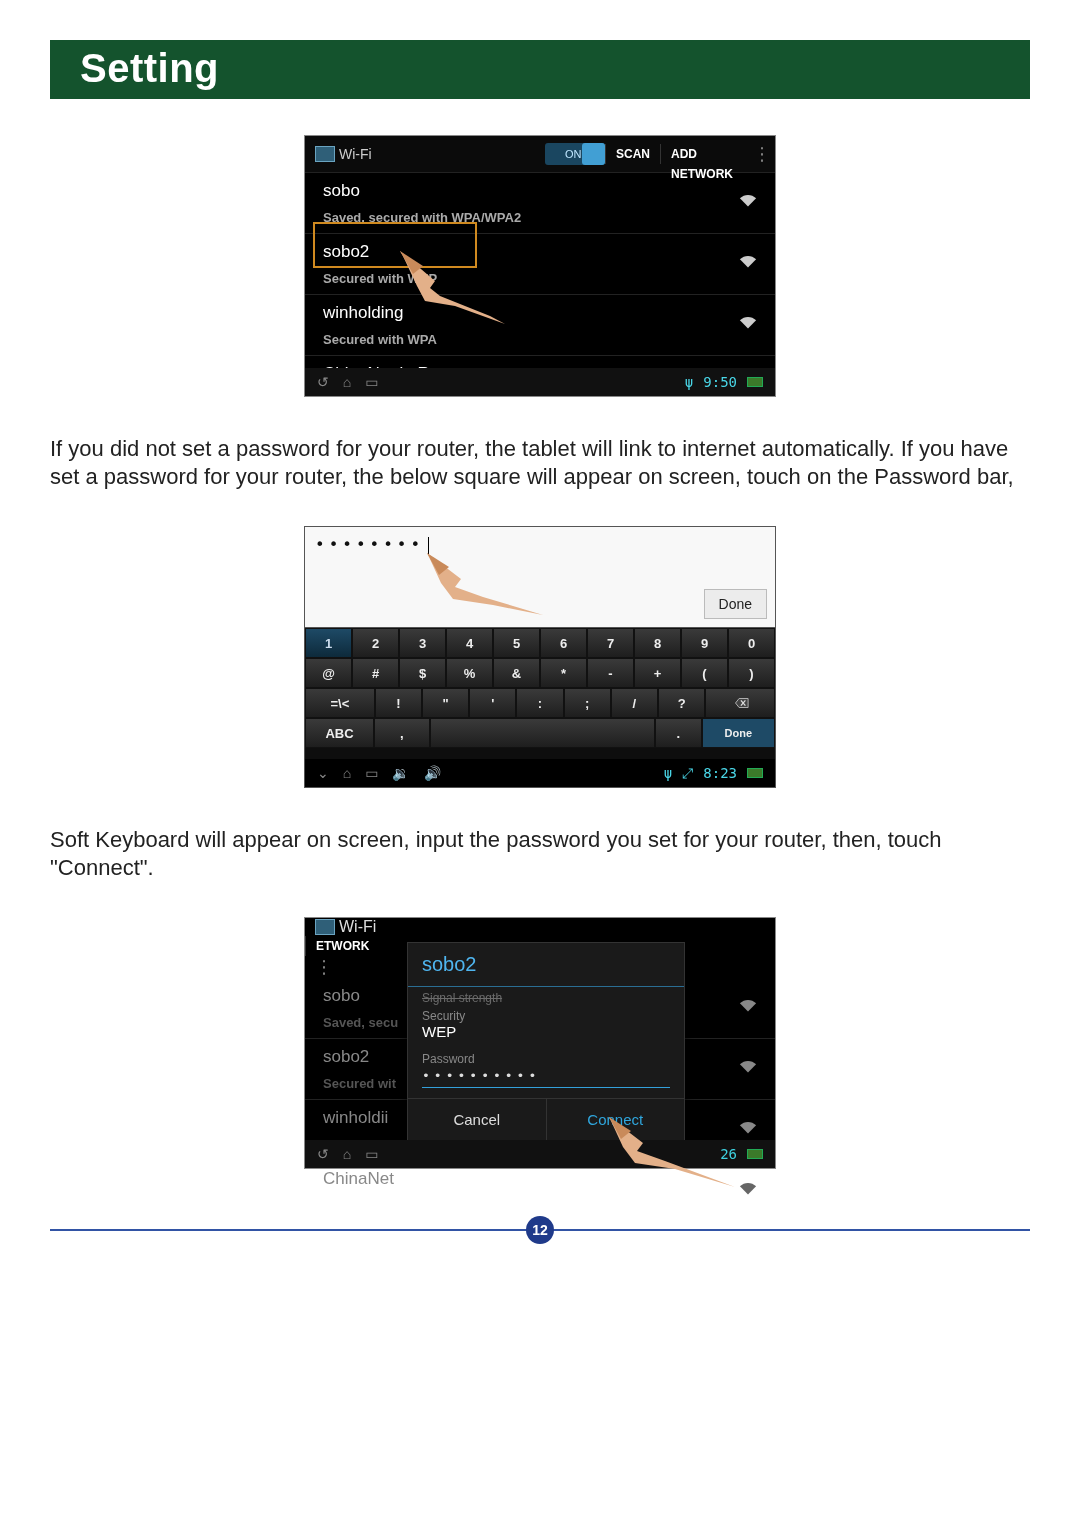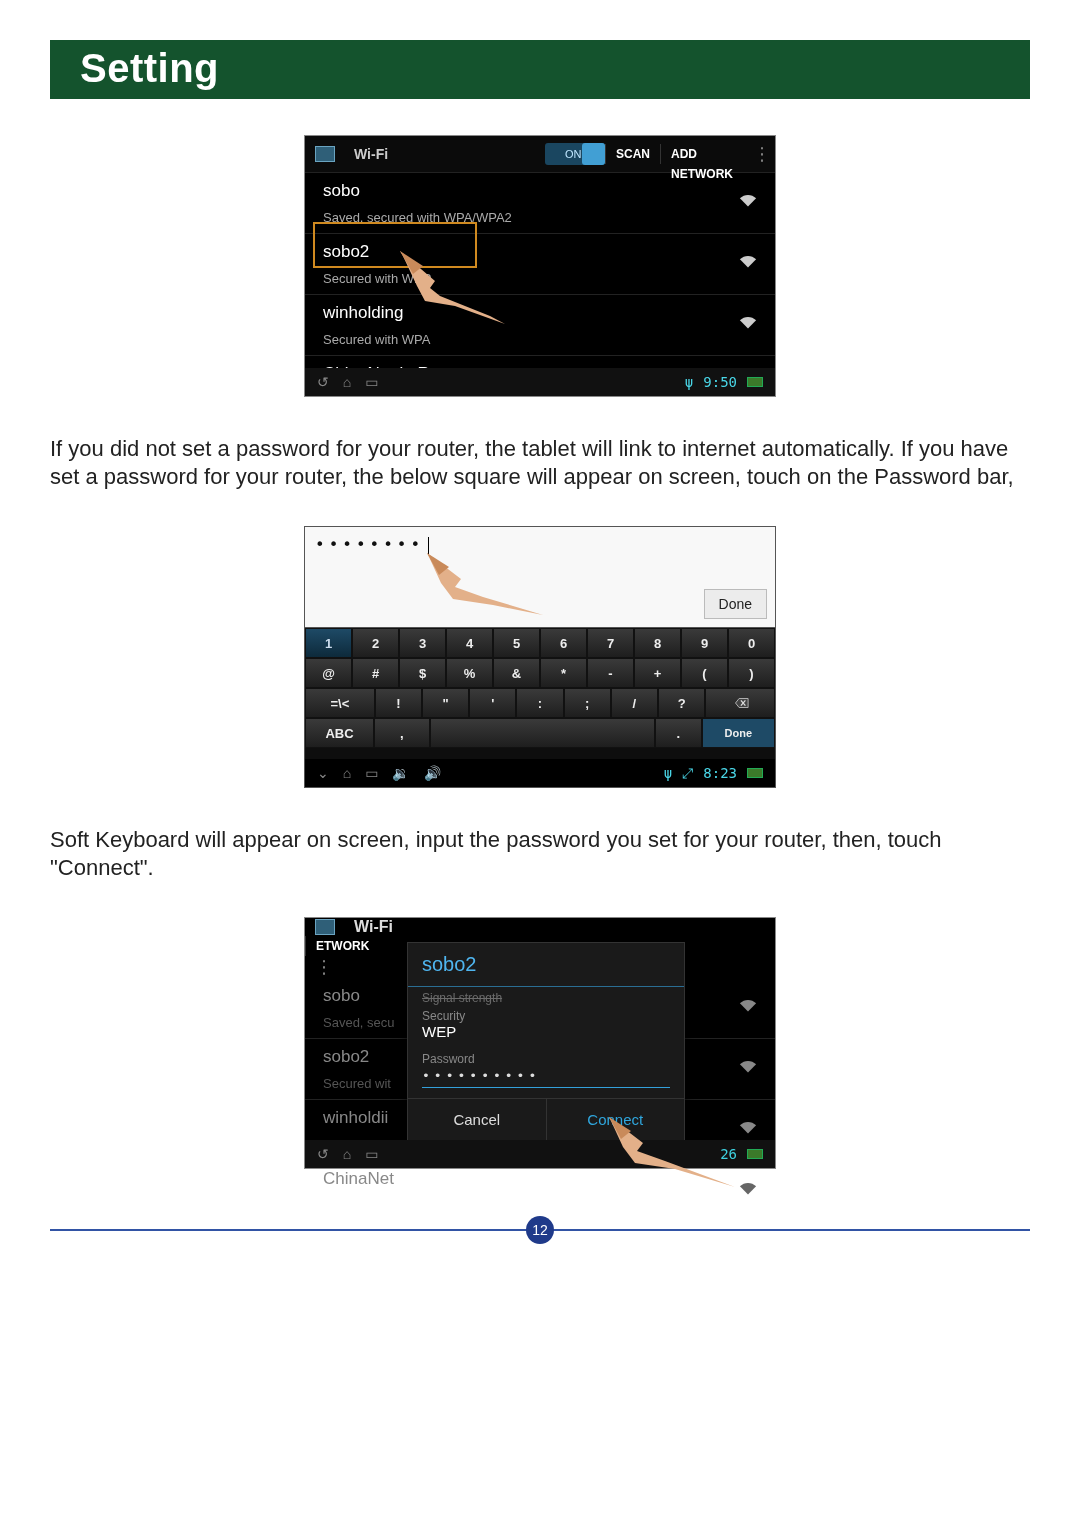"Wi-Fi" .wifi-title-box { font-weight: bold -> none; gap: 19px -> 4px }
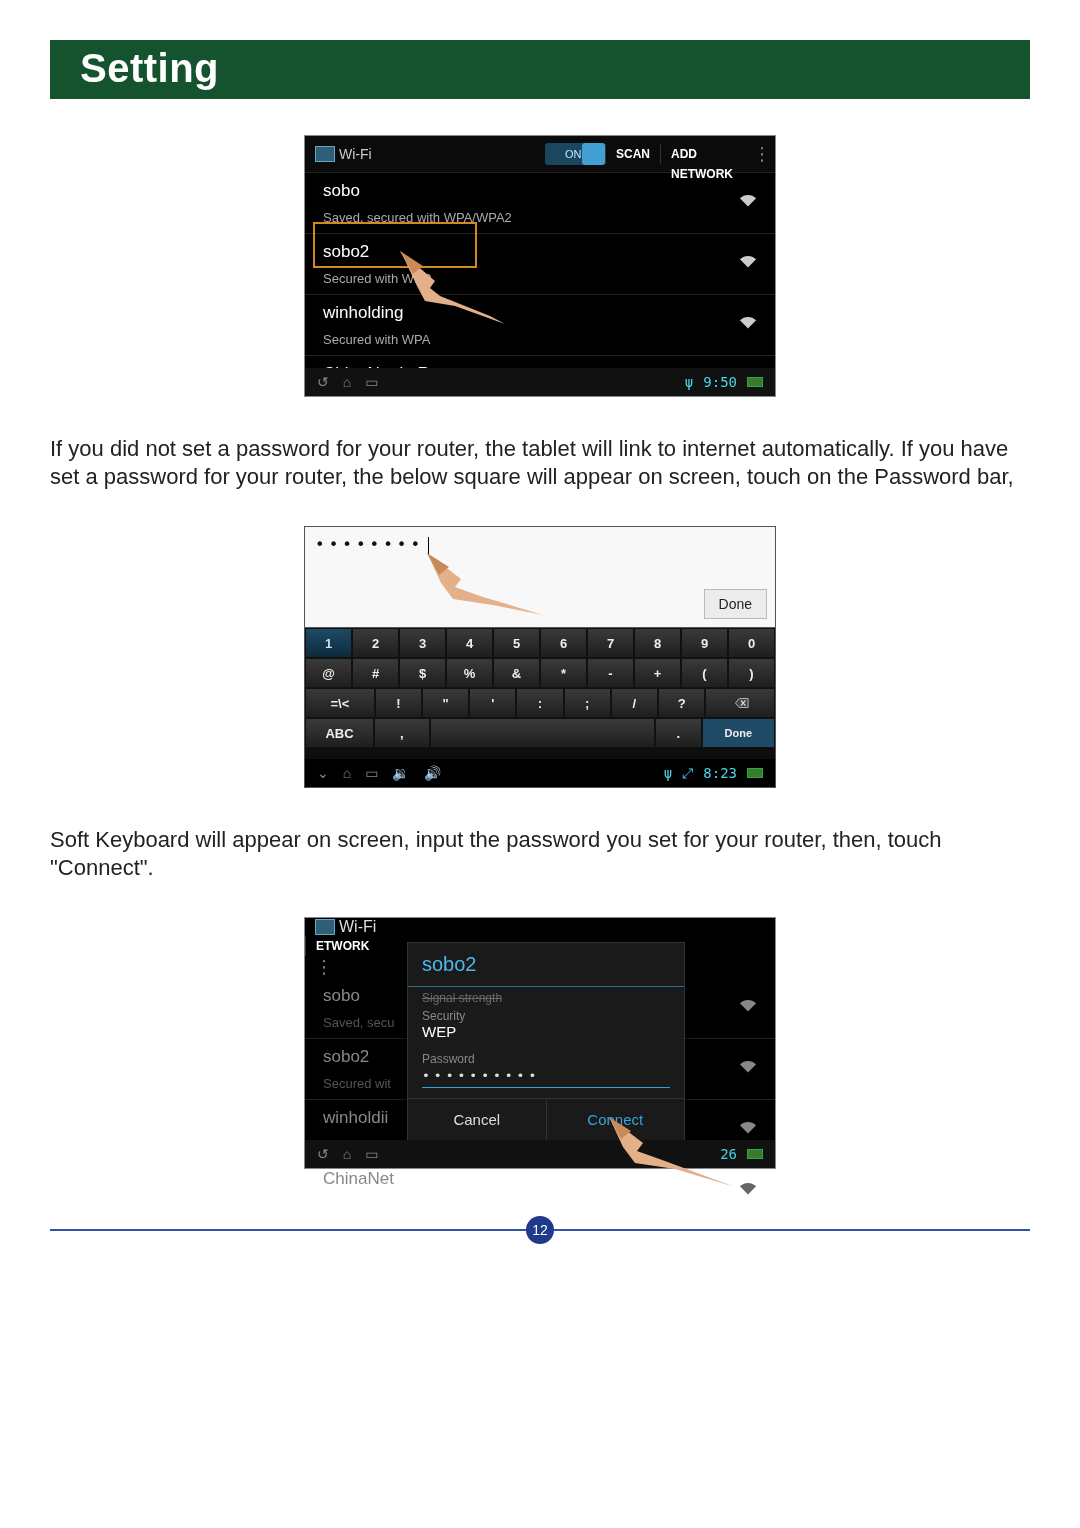"Saved, secured with WPA/WPA2" .net-sub { font-weight: none -> bold }
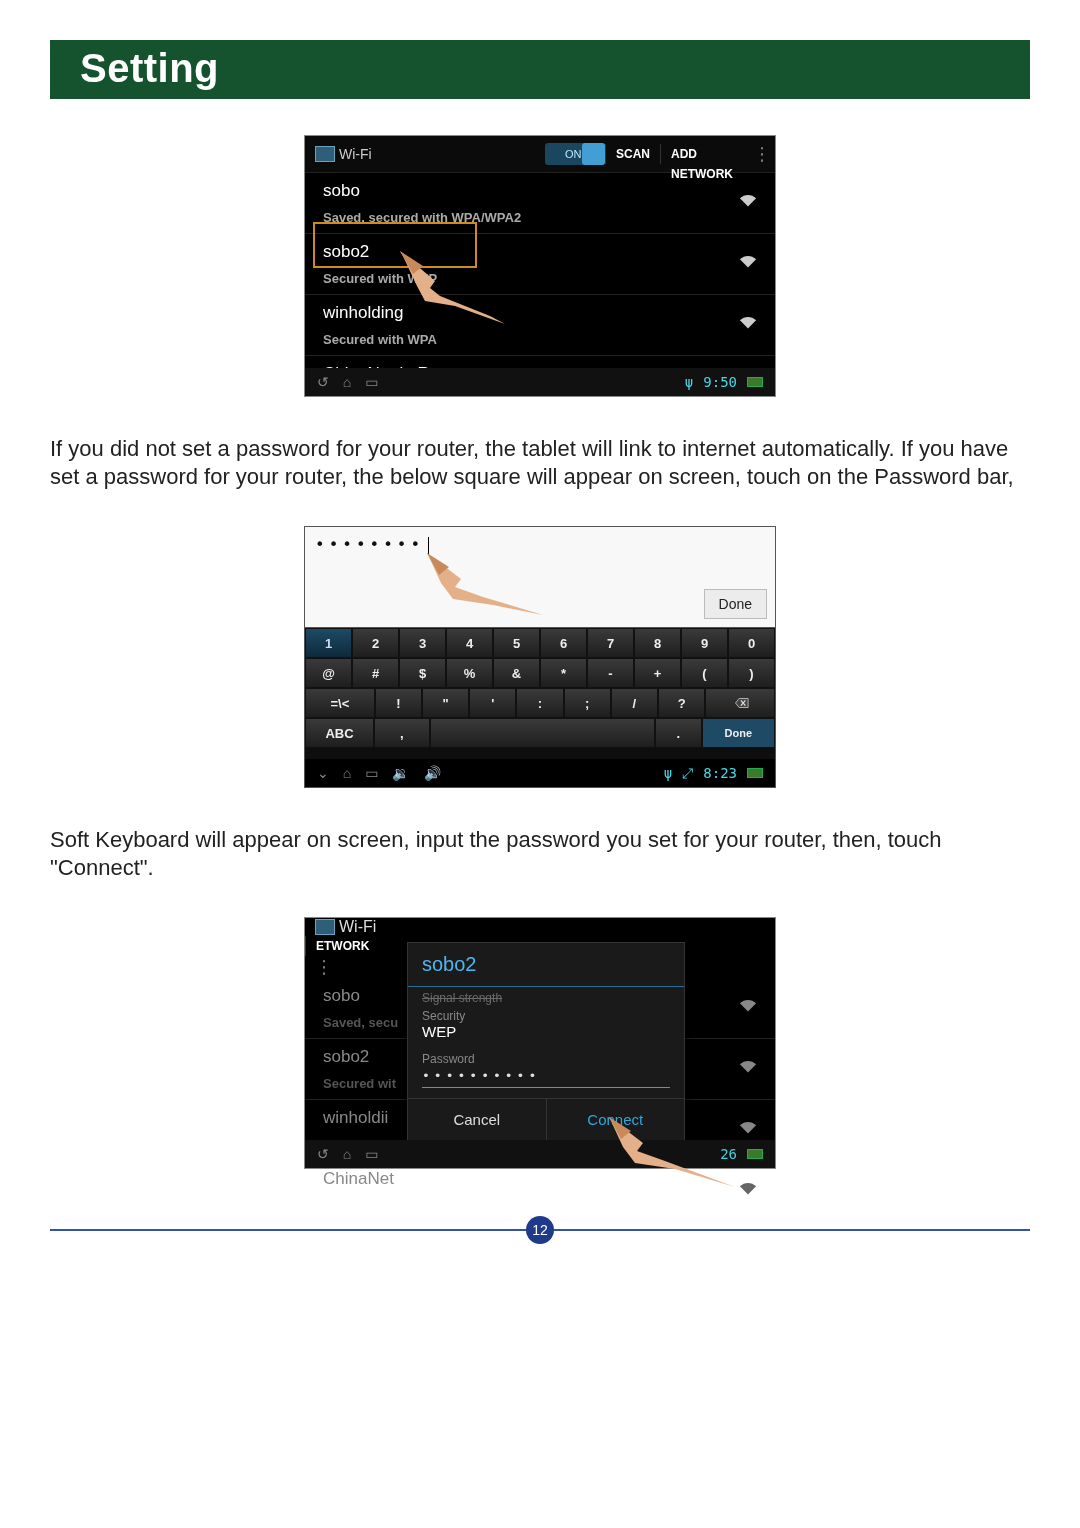"12" .page-badge { font-weight: normal -> bold }
